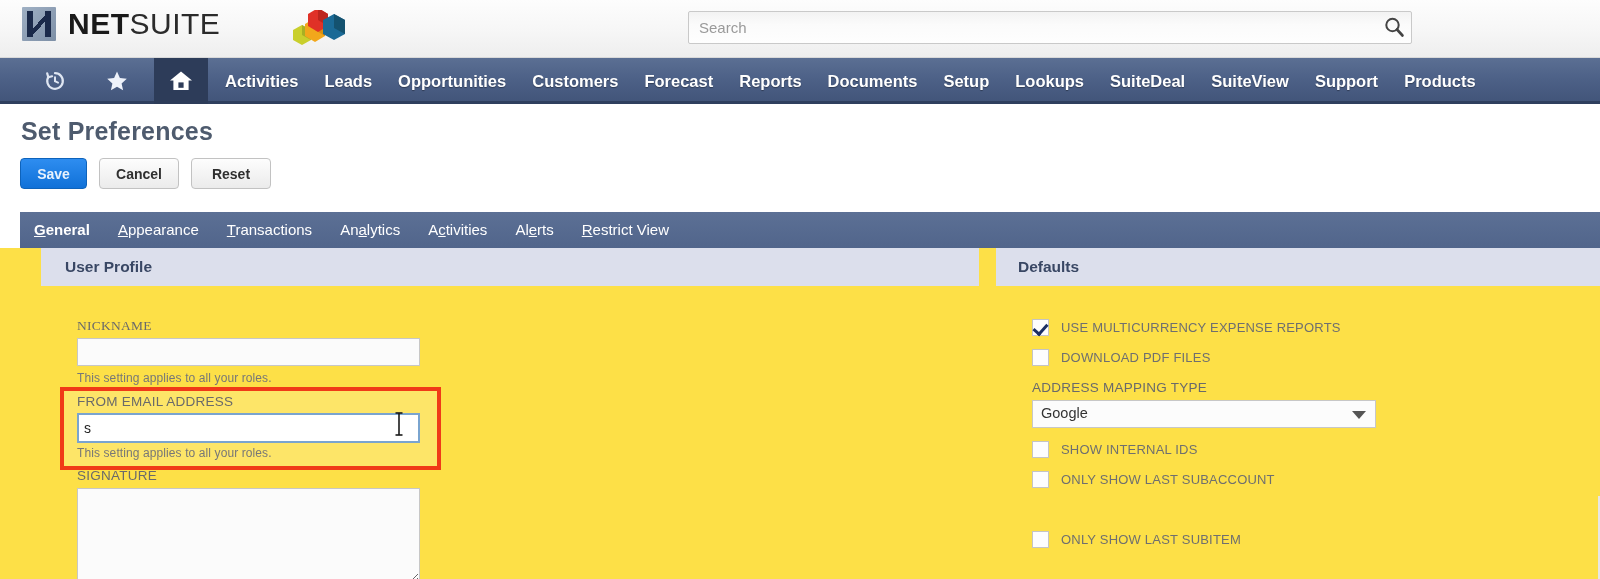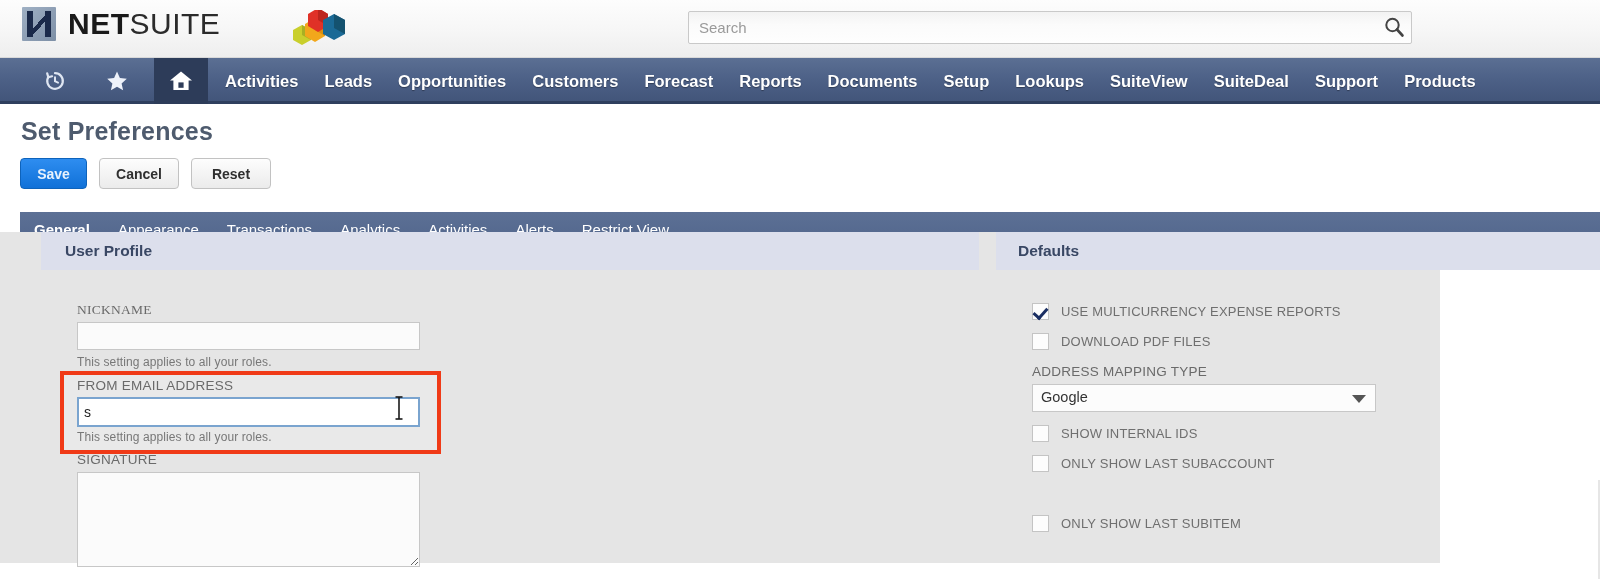"SuiteView" span.navlink { order: before "SuiteDeal" -> after "SuiteDeal" }
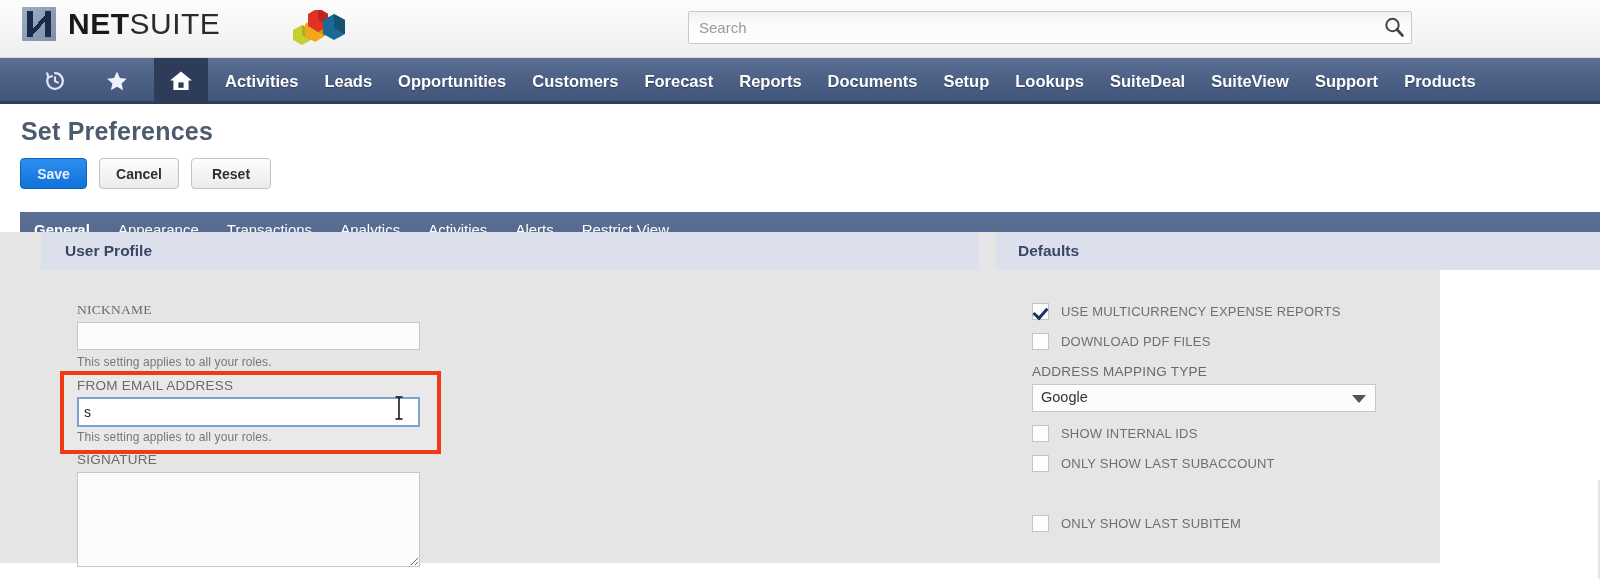"User Profile" #body-area { background: #e5e5e5 -> #fde047; top: 232px -> 248px; width: 1440px -> 1600px }
